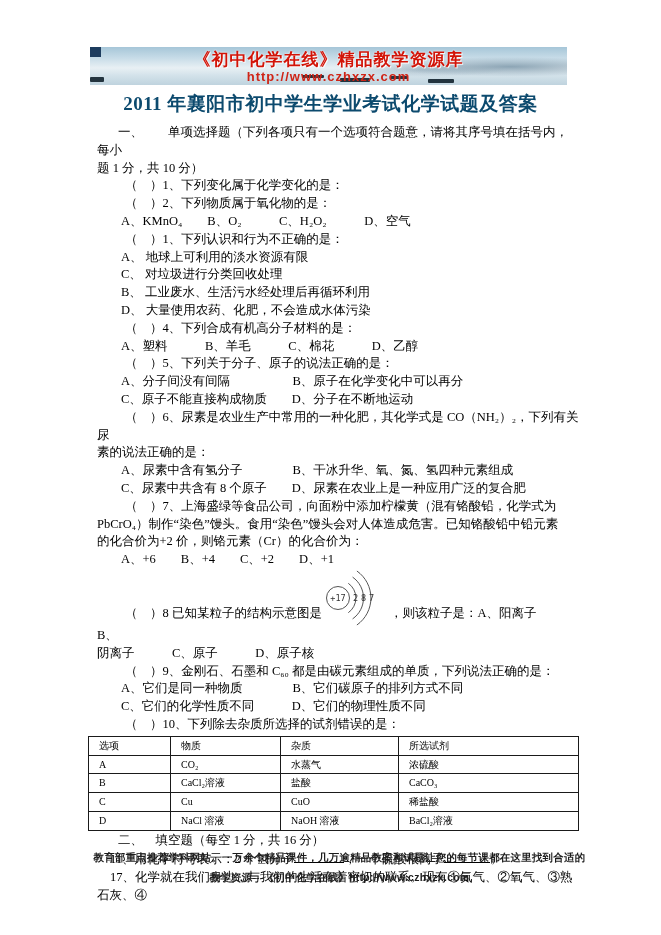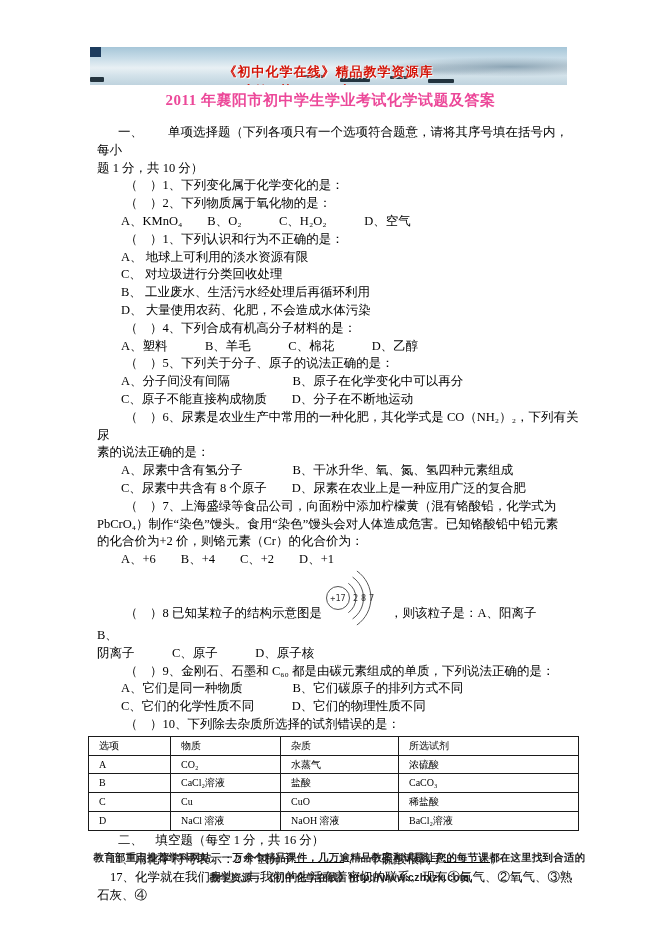"《初中化学在线》精品教学资源库" .banner-title { font-size: 13px -> 17px; margin-top: 15px -> 3px }
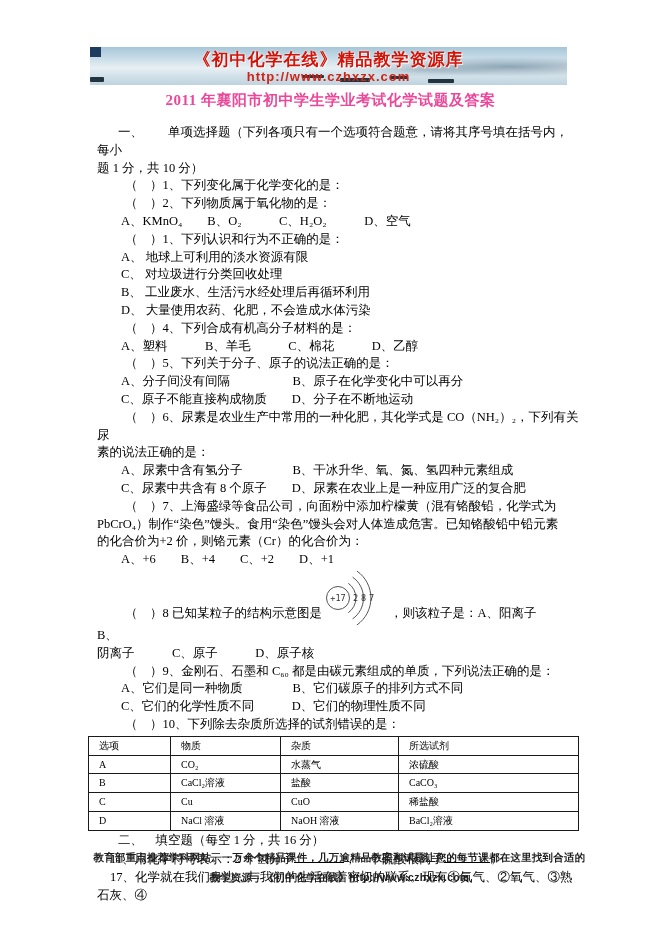"2011 年襄阳市初中学生学业考试化学试题及答案" .doc-title { color: #ec4899 -> #0c4a6e; font-size: 15px -> 19px }
